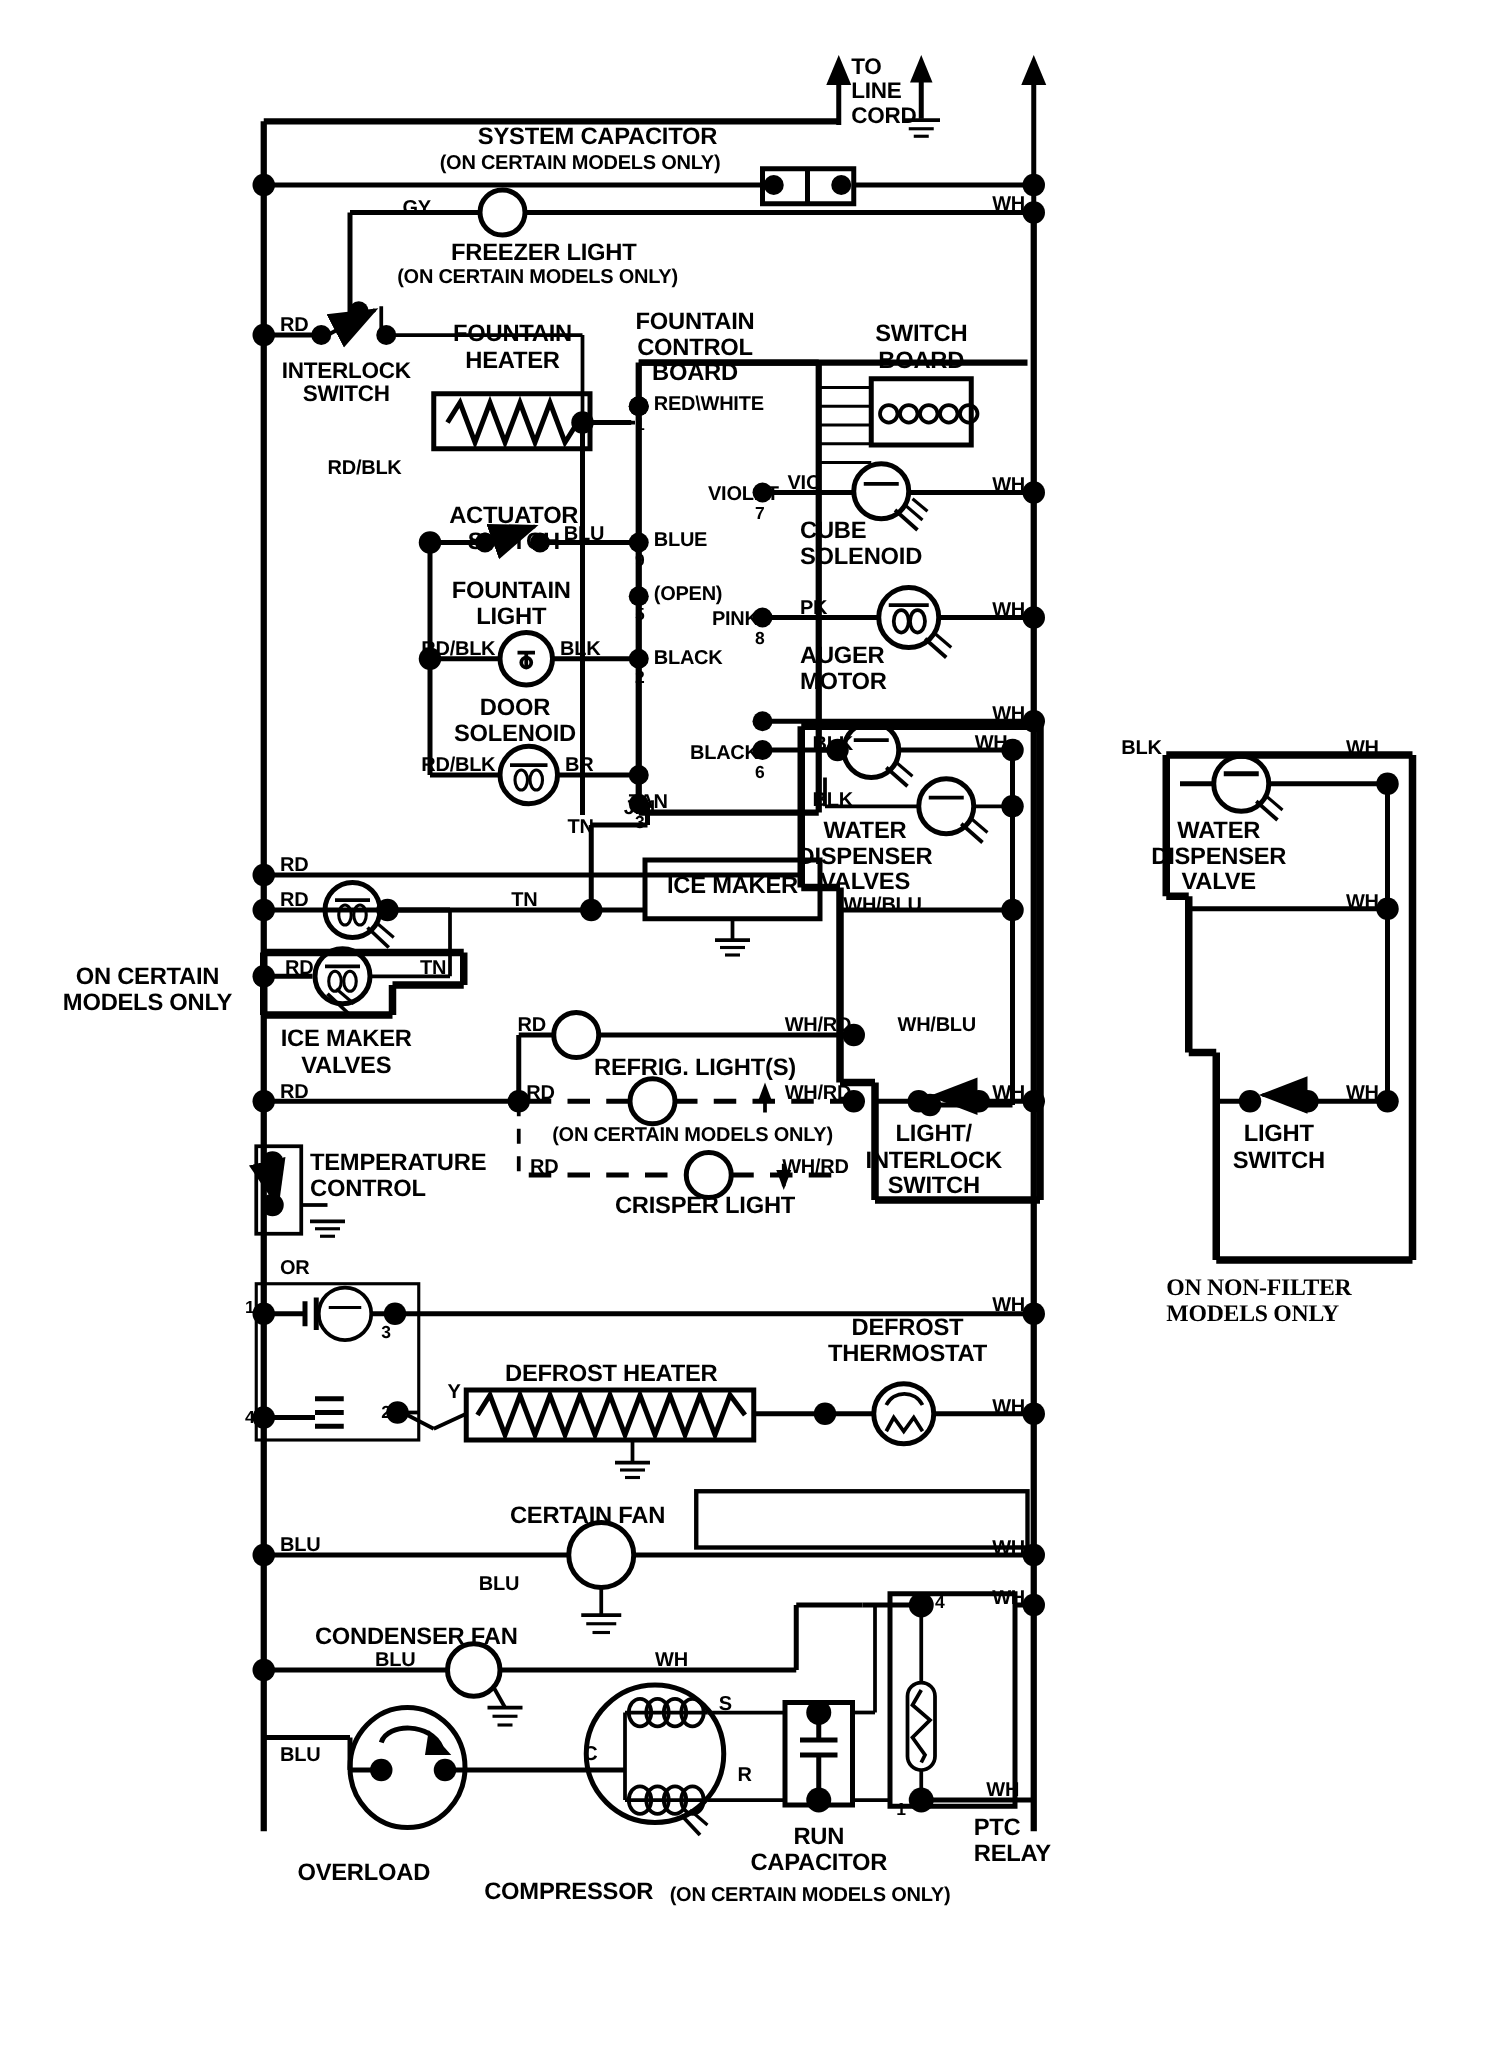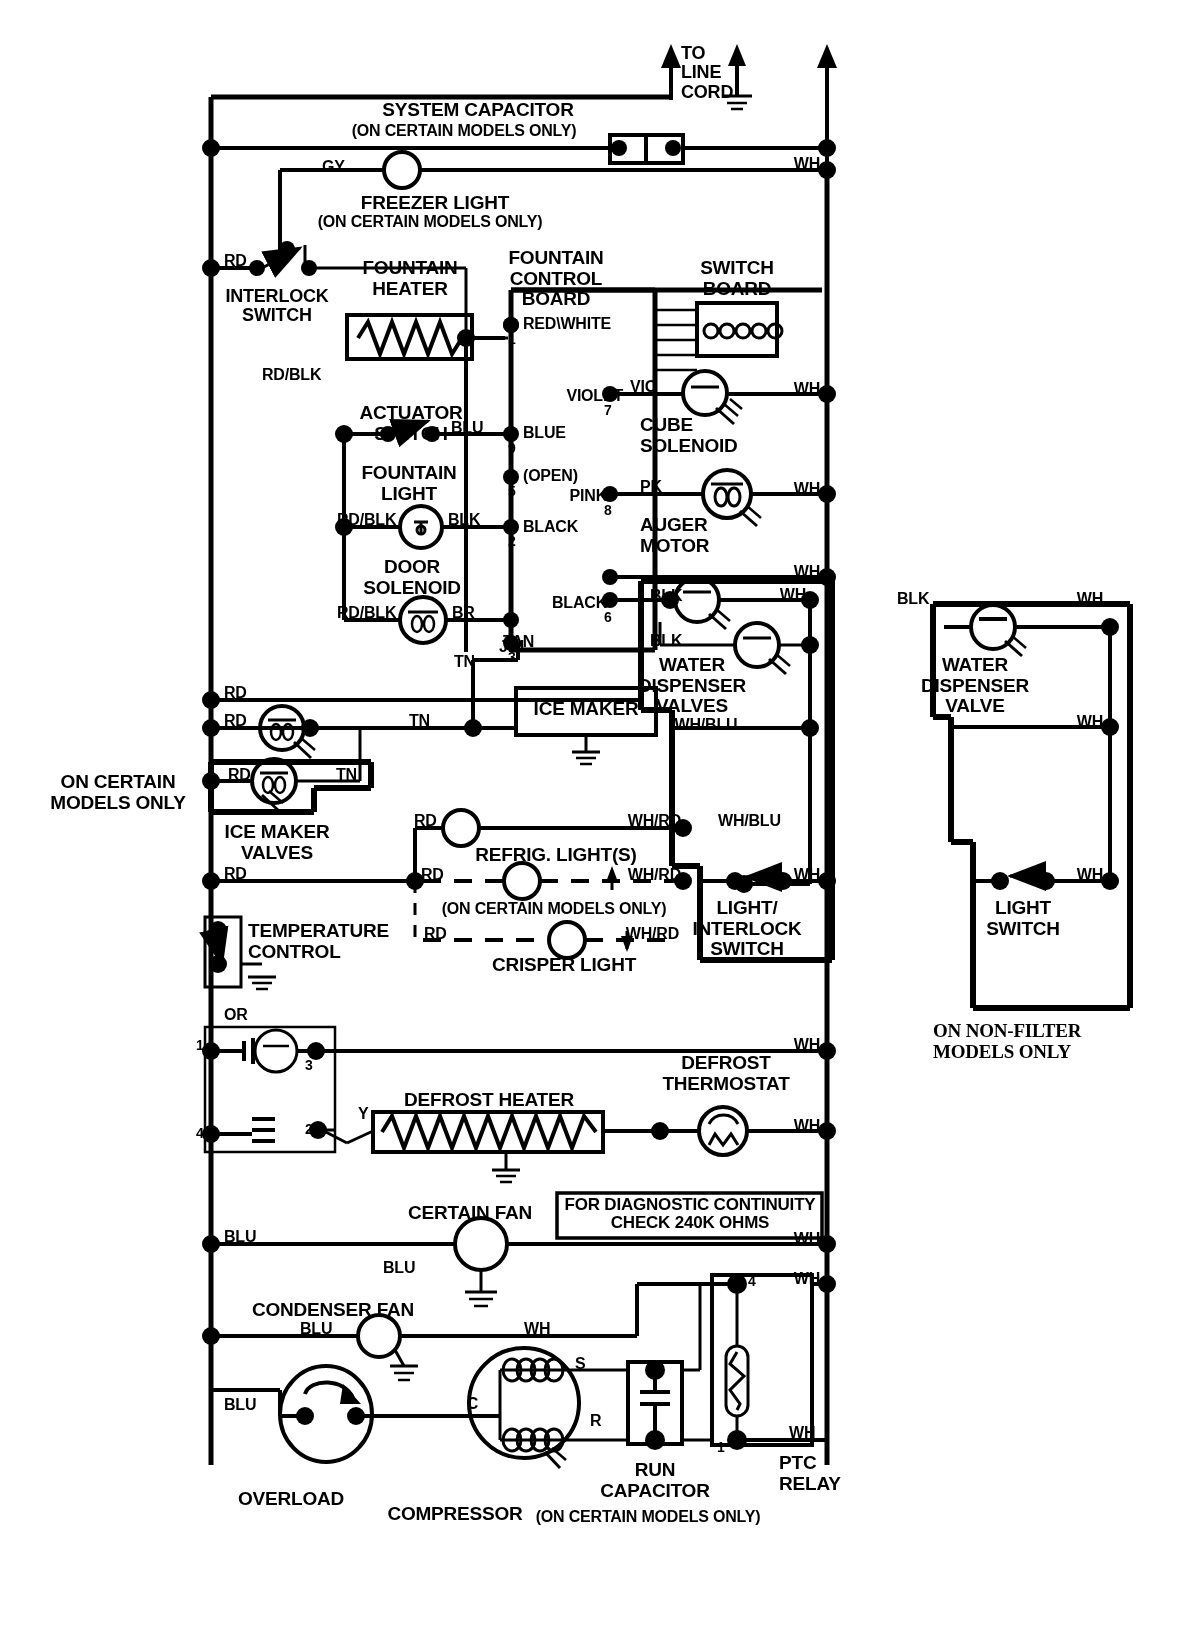"FOR DIAGNOSTIC CONTINUITY" div.lbl { html: <div>FOR DIAGNOSTIC CONTINUITY CHECK 240K OHMS</div> -> none }
